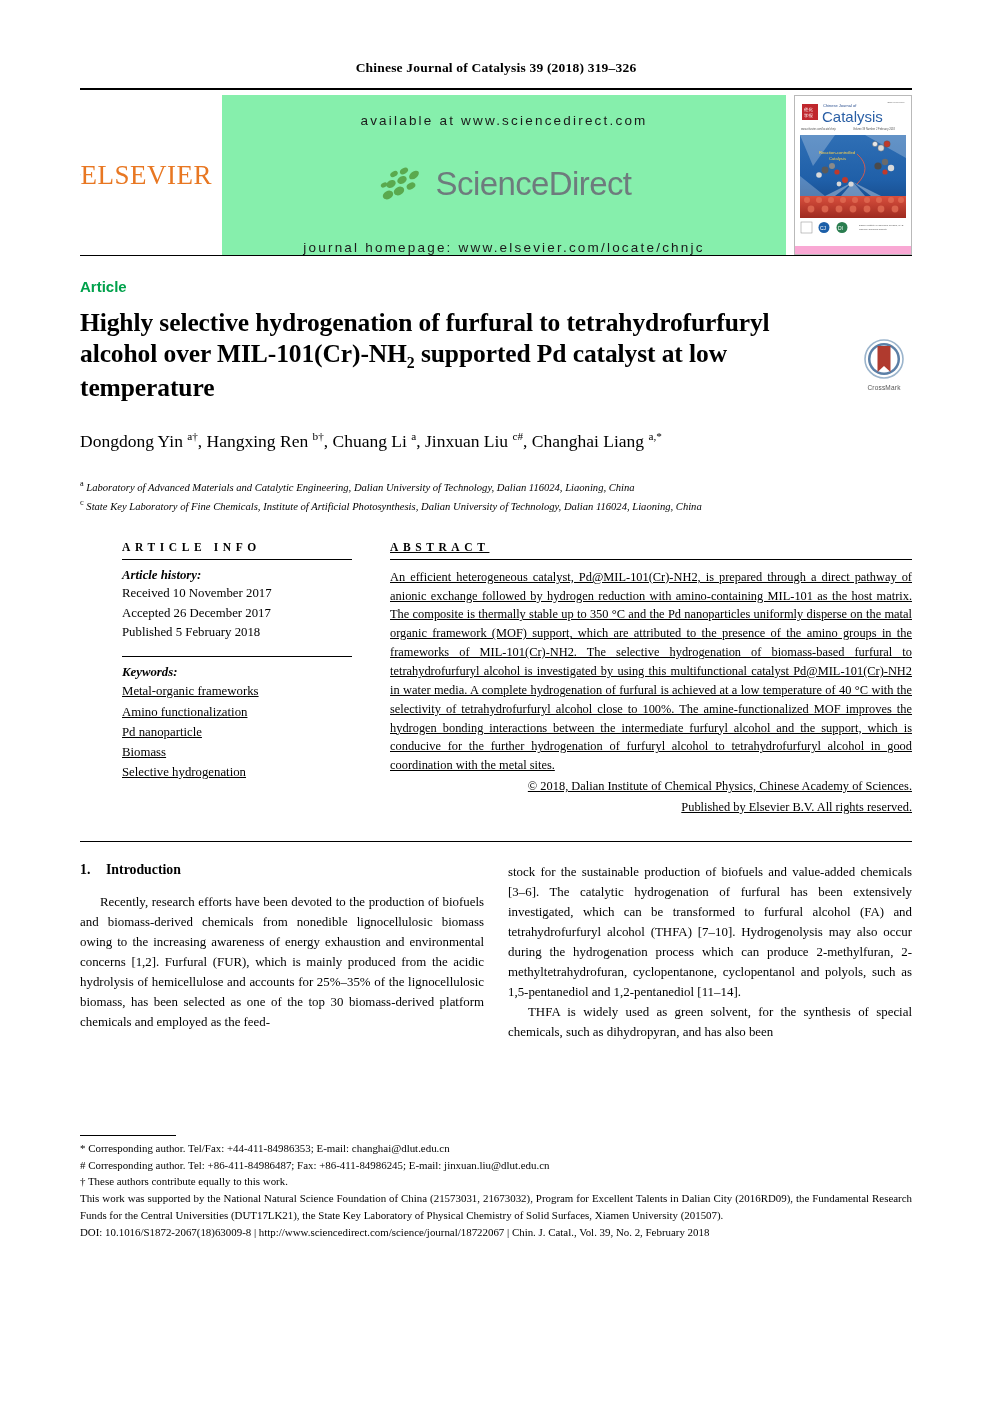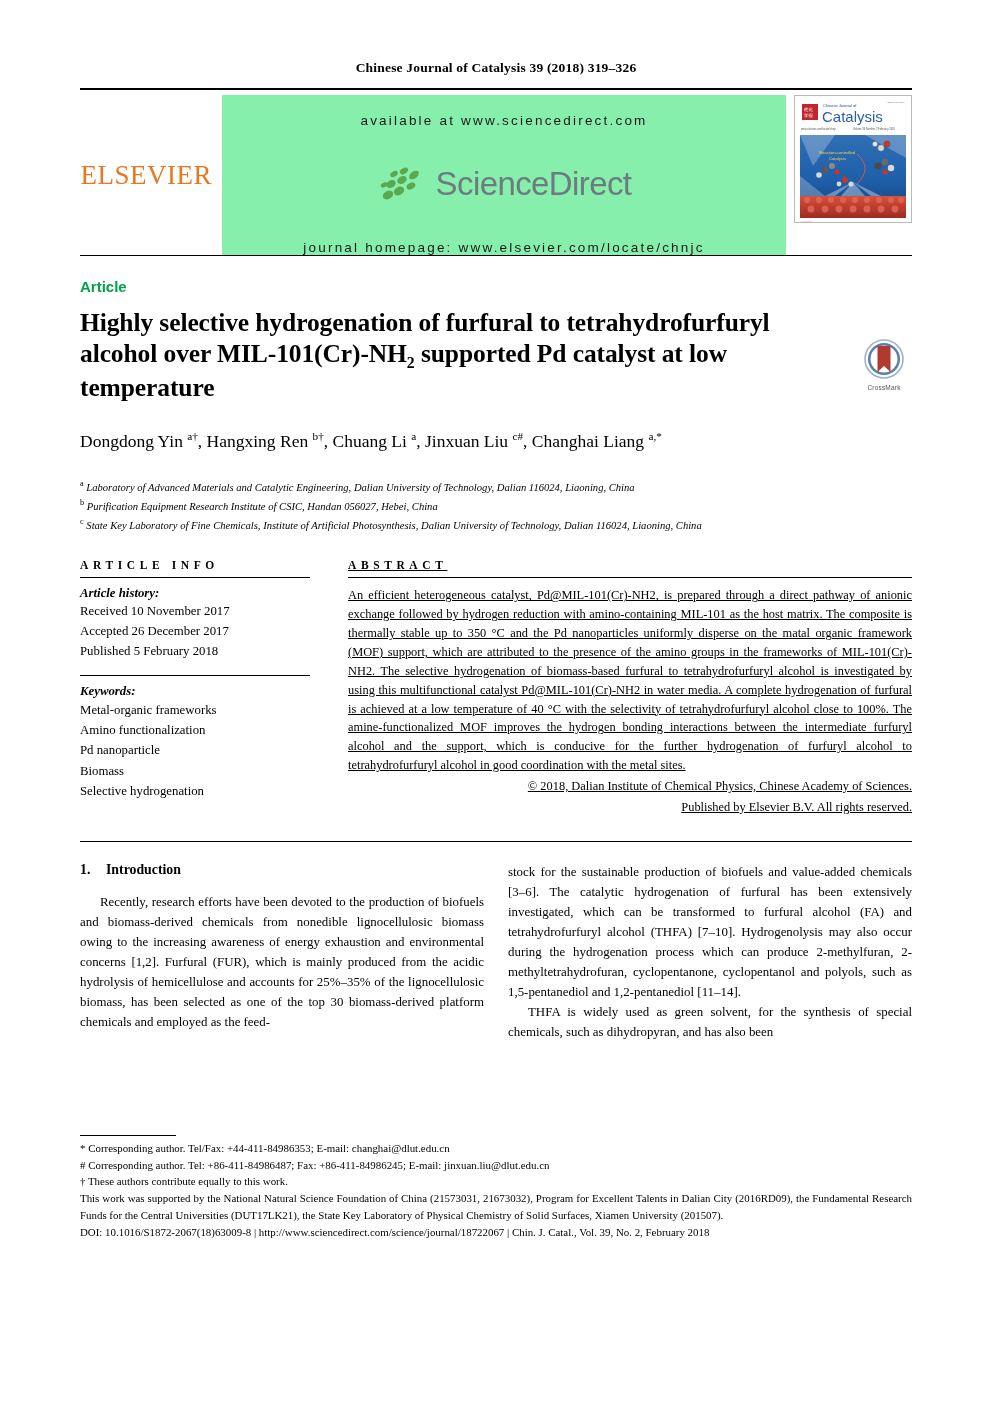"Catalysis" .cover { background: #737373 -> #f9a8d4; height: 128px -> 160px }
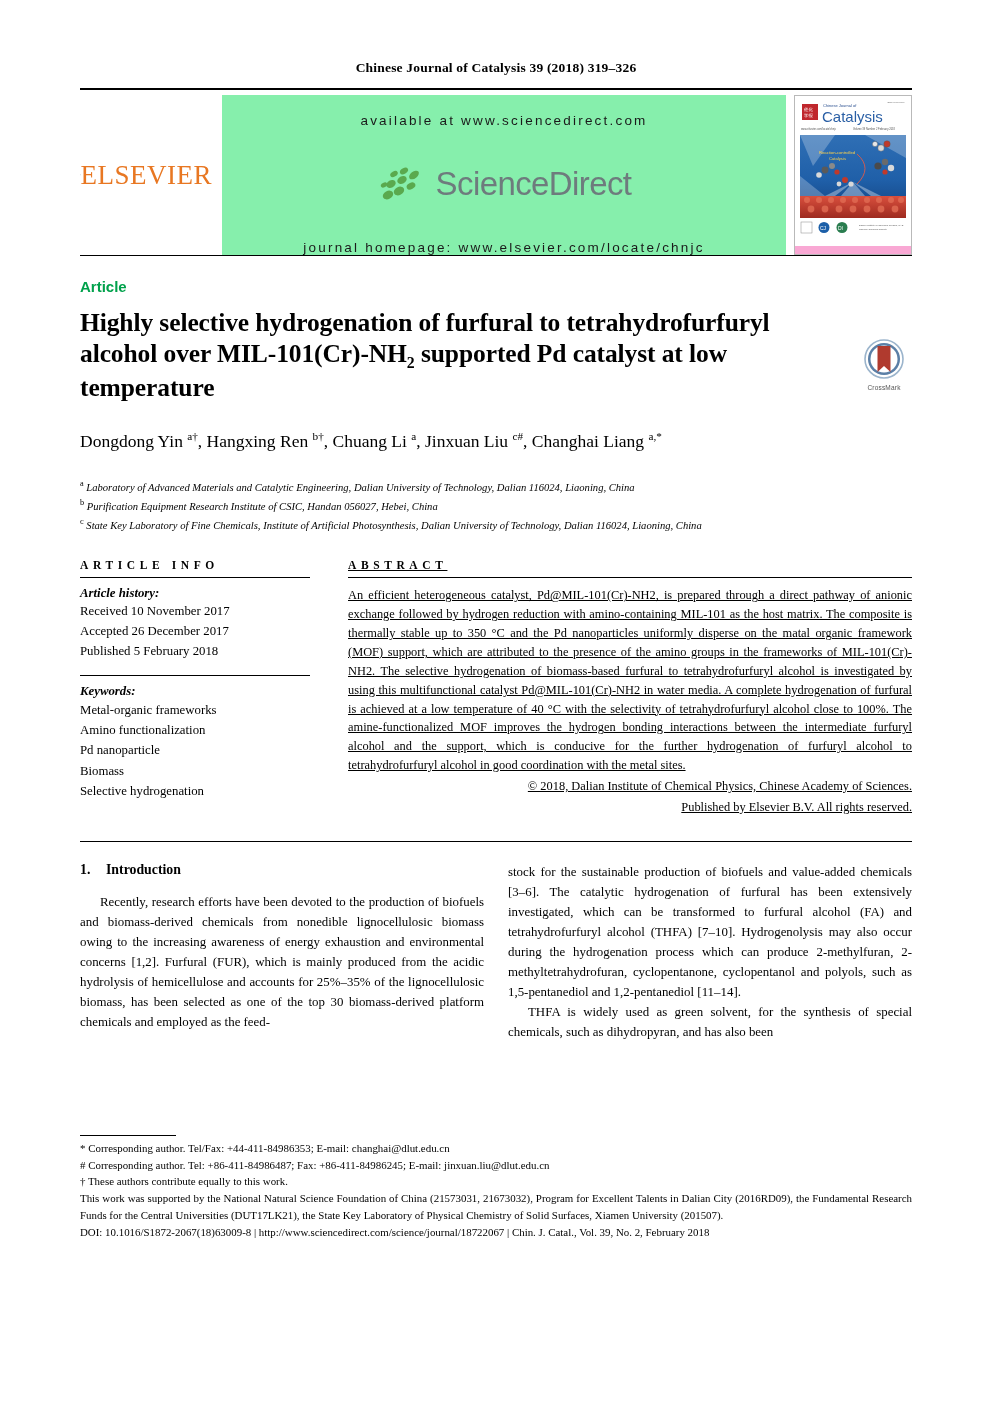"b Purification Equipment Research" div.affil { html: <div><sup>b</sup> <span>Purification Equipment Research Institute of CSIC, Handan 056027, Hebei, China</span></div> -> none }
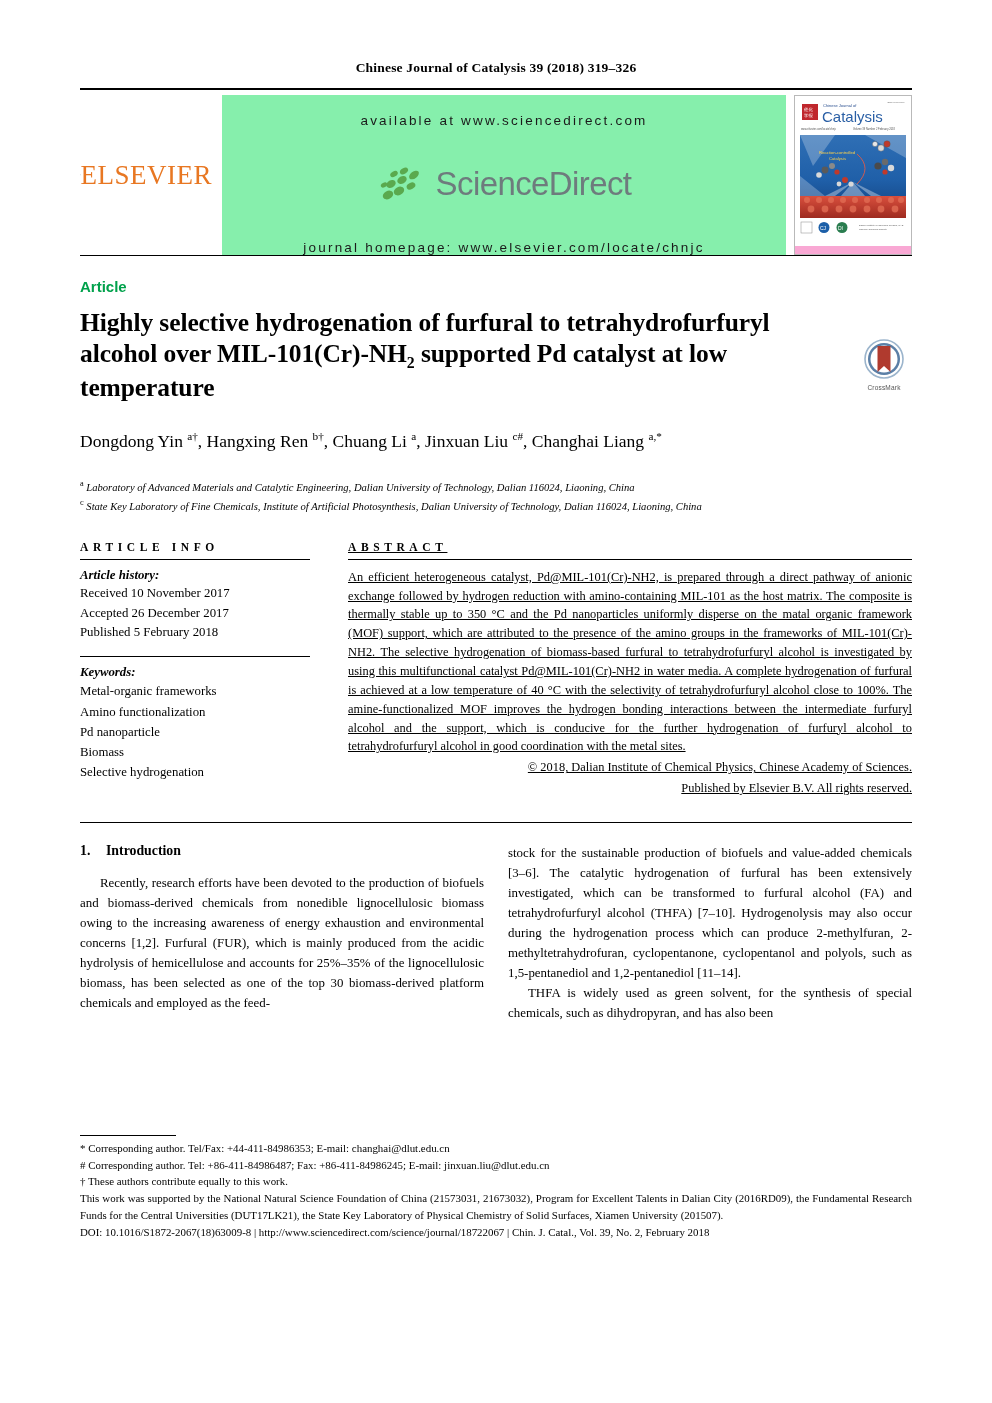"ARTICLE INFO" .info-abstract { margin-left: none -> 42px }
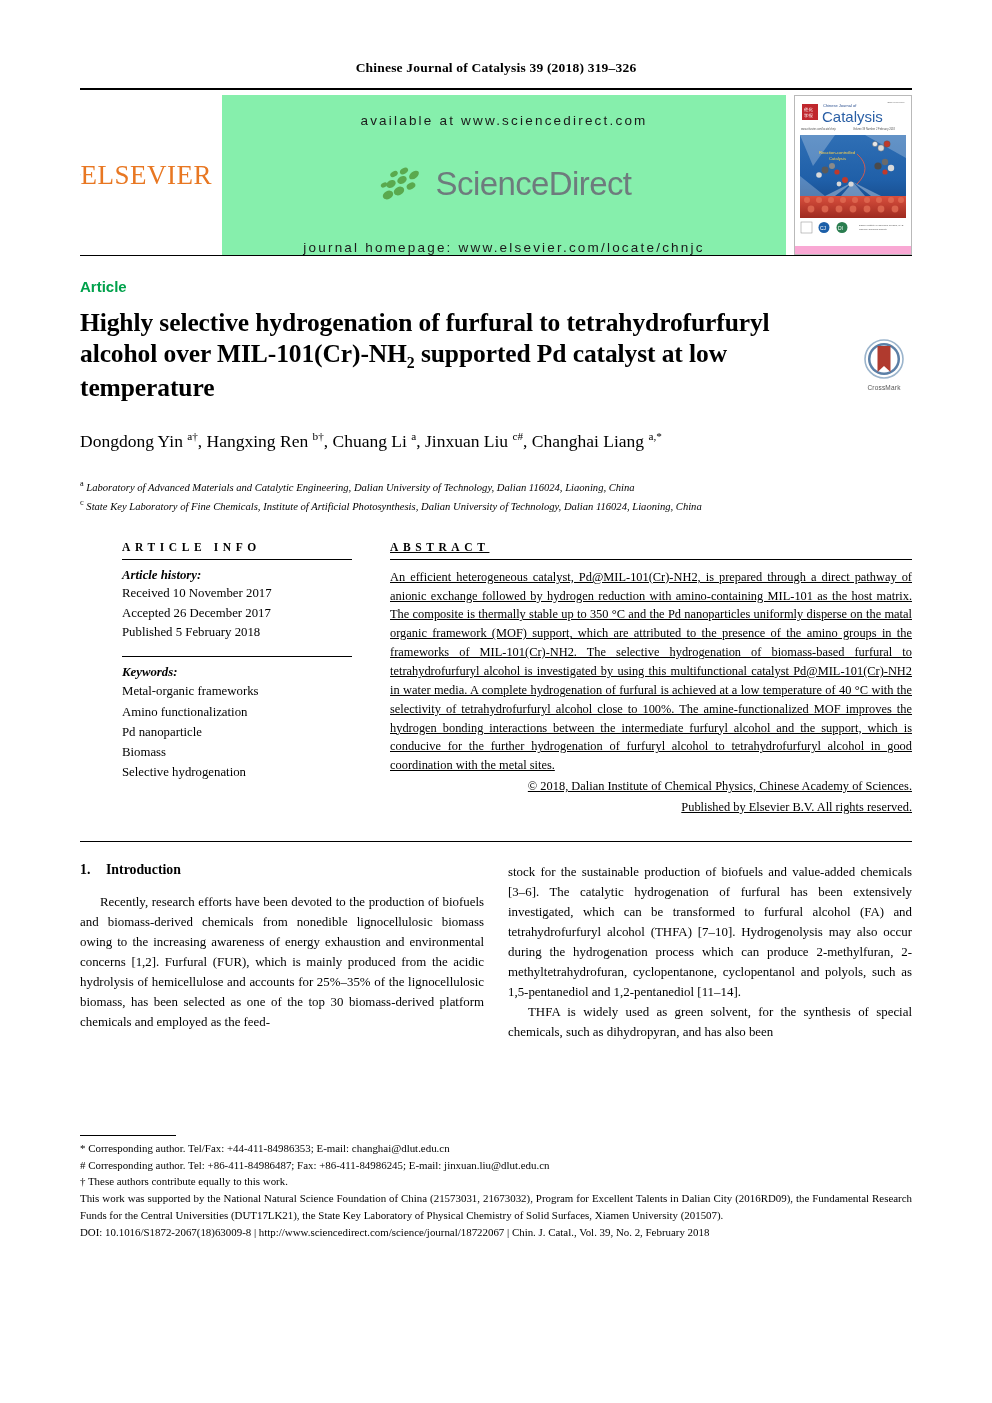"Metal-organic frameworks" .kw-line { text-decoration: none -> underline }
